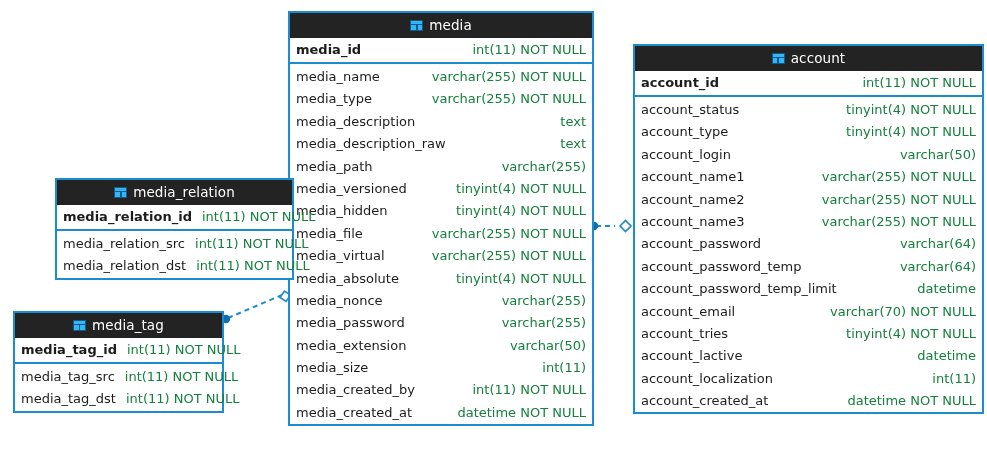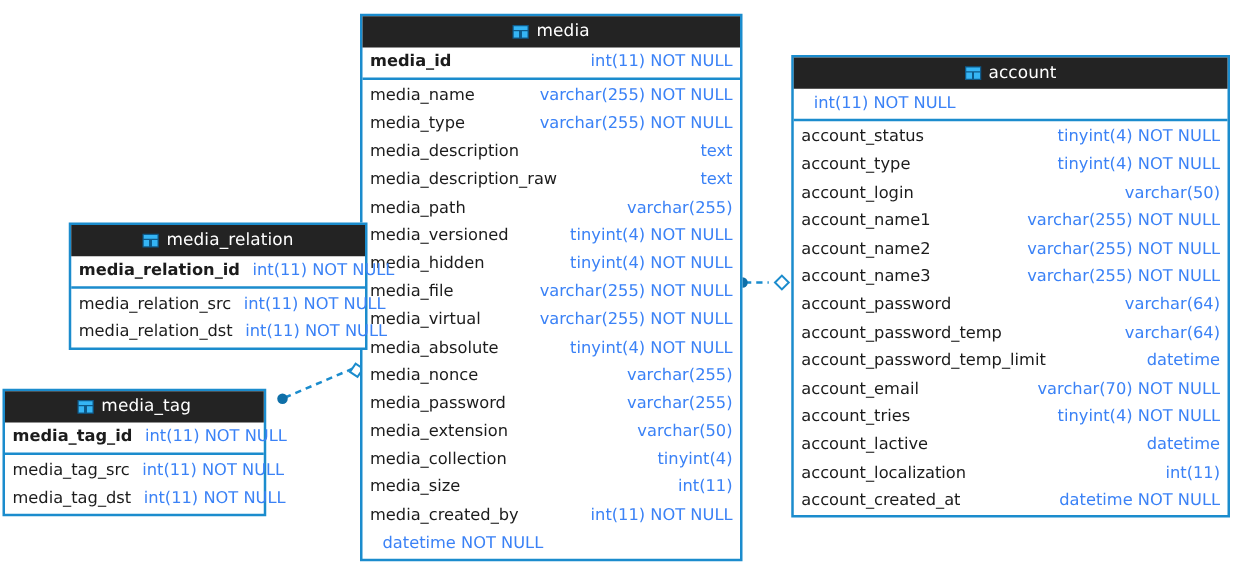"int(11) NOT NULL" .attr .atype { color: #3b82f6 -> #15803d }
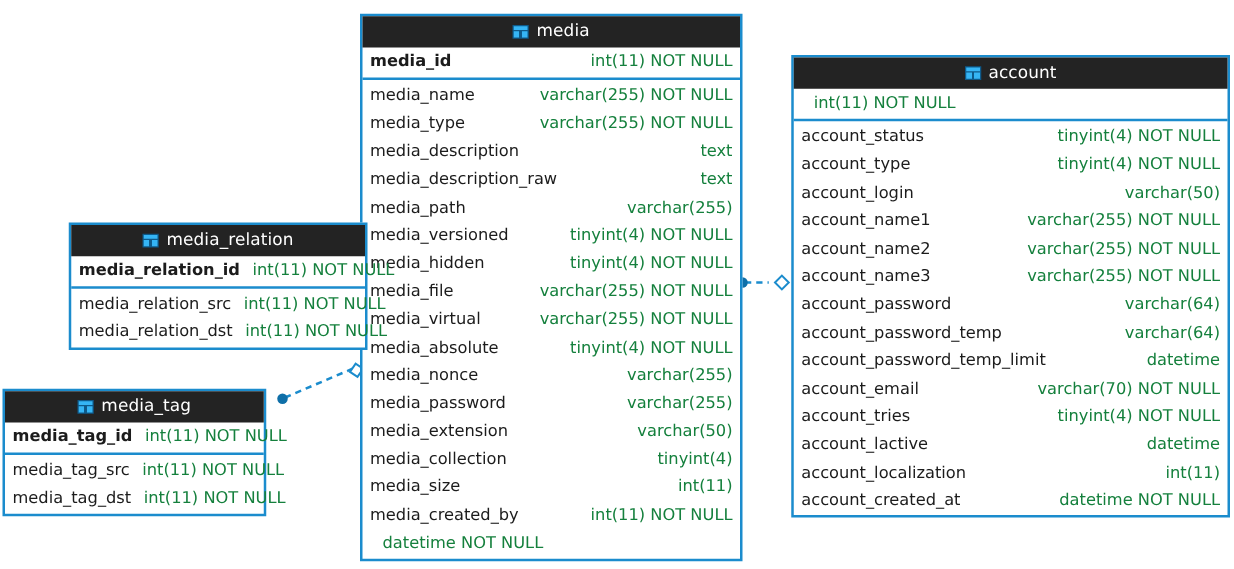"account_id" span.aname { html: none -> <span>account_id</span> }
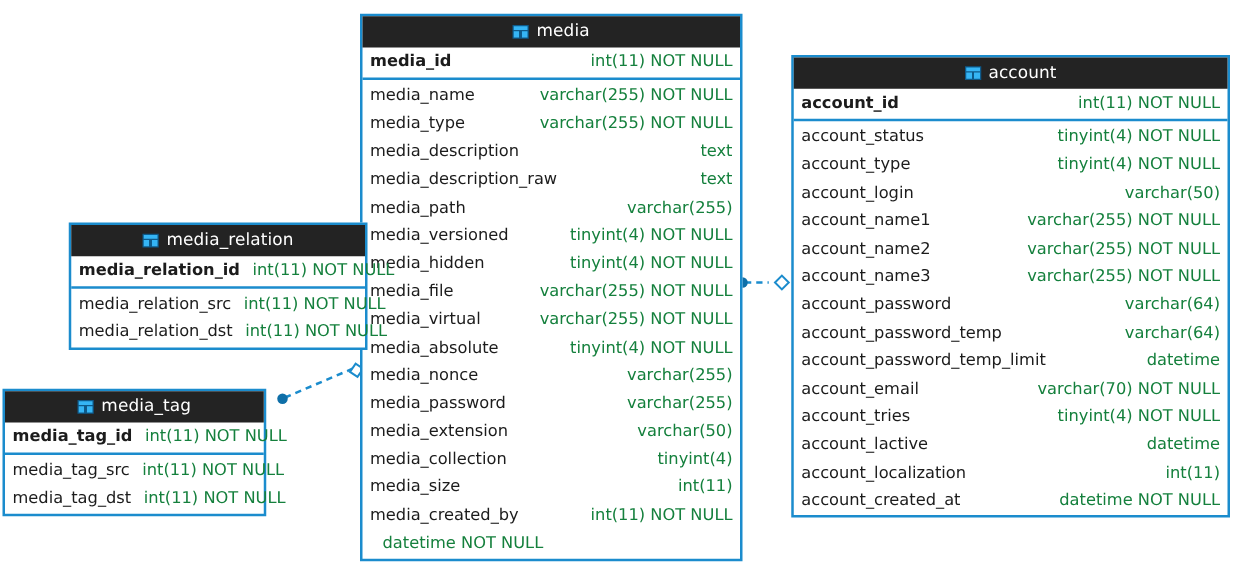"media_tag" #ent-mediatag { left: 2px -> 13px }
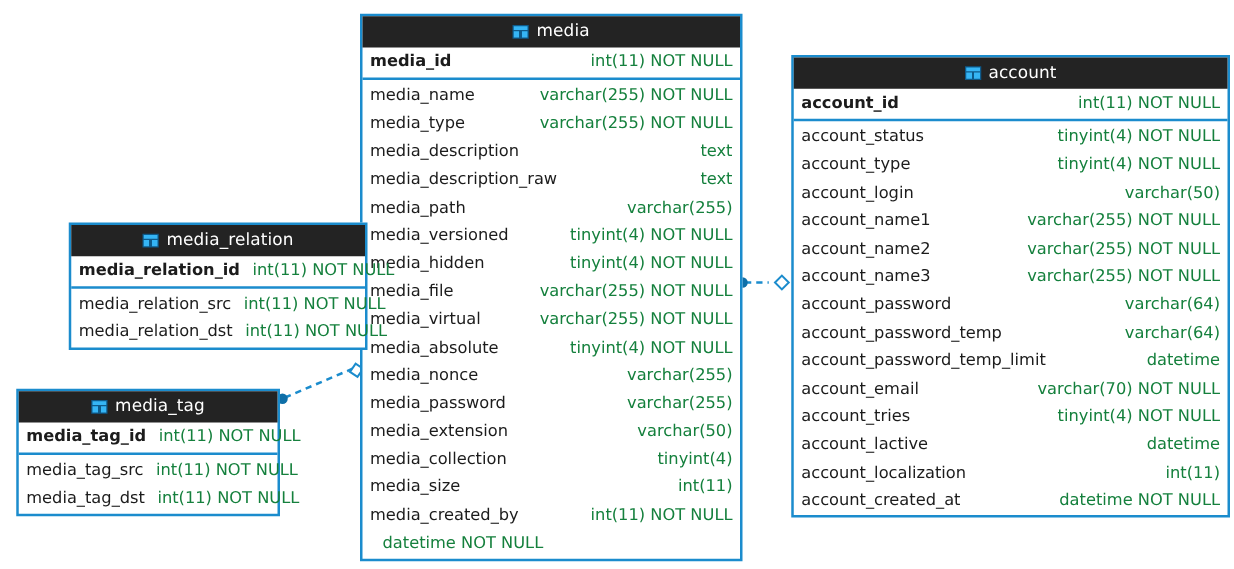"media_collection" div.attr { html: <div> <span>media_collection</span> <span>tinyint(4)</span> </div> -> none }
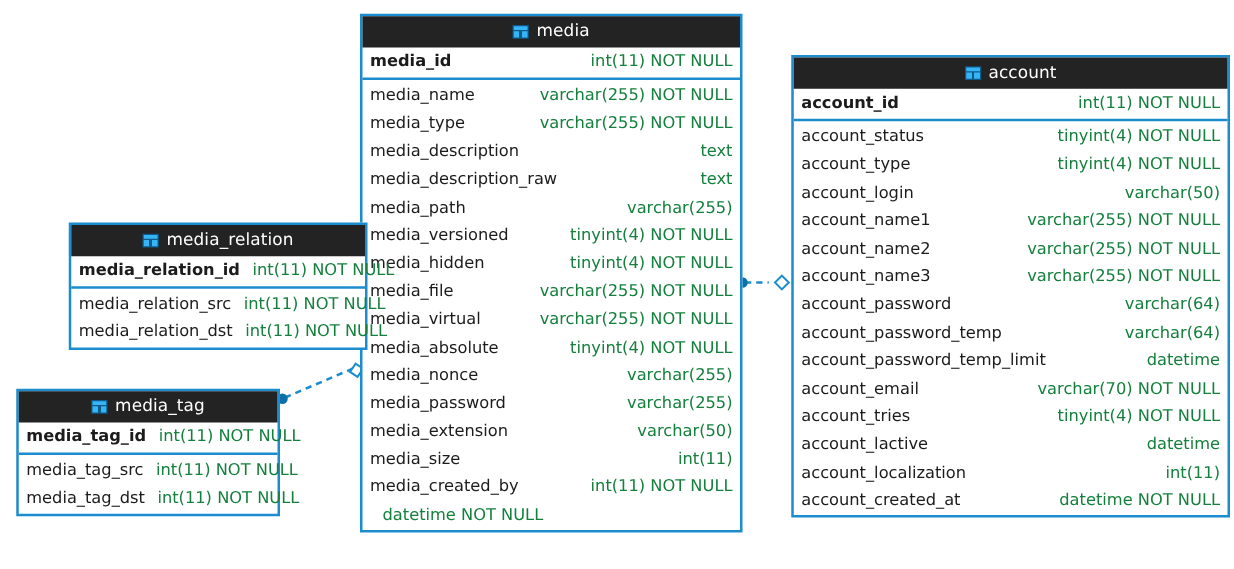"media_created_at" span.aname { html: none -> <span>media_created_at</span> }
